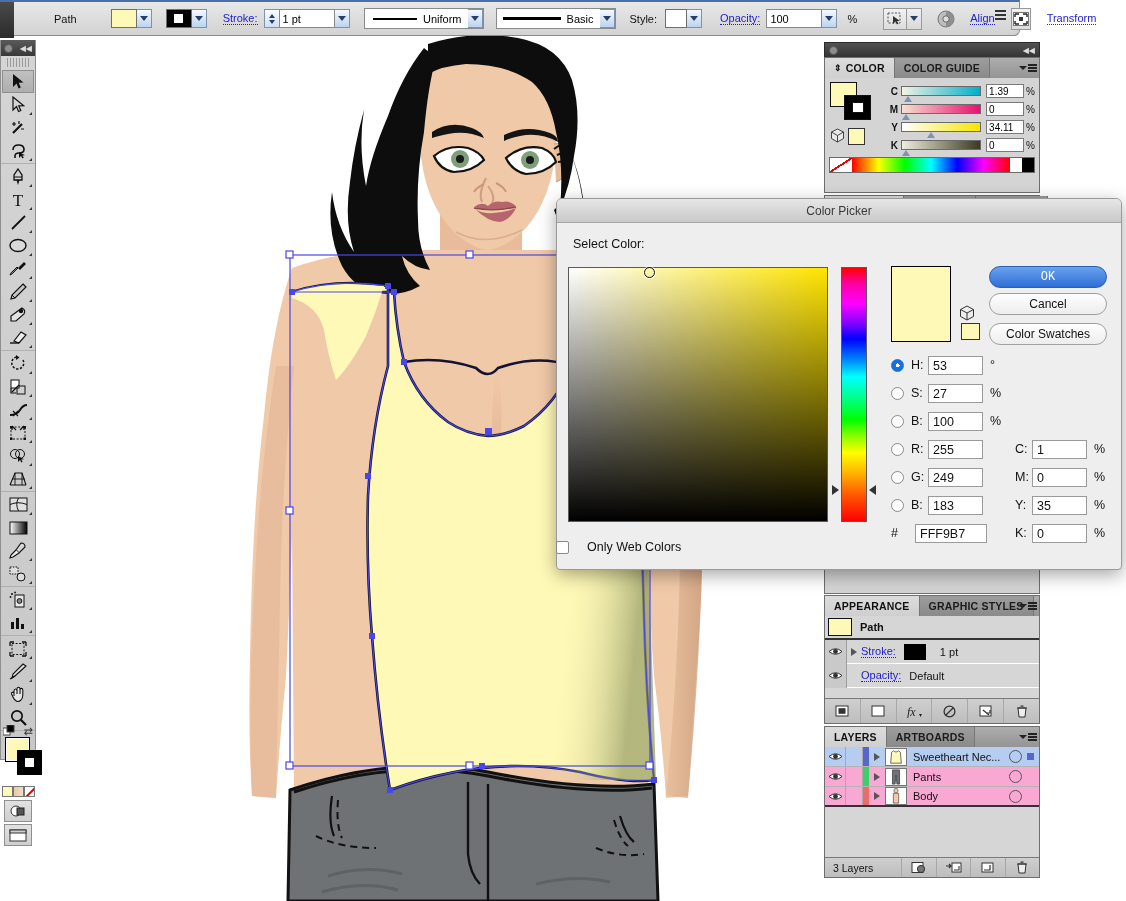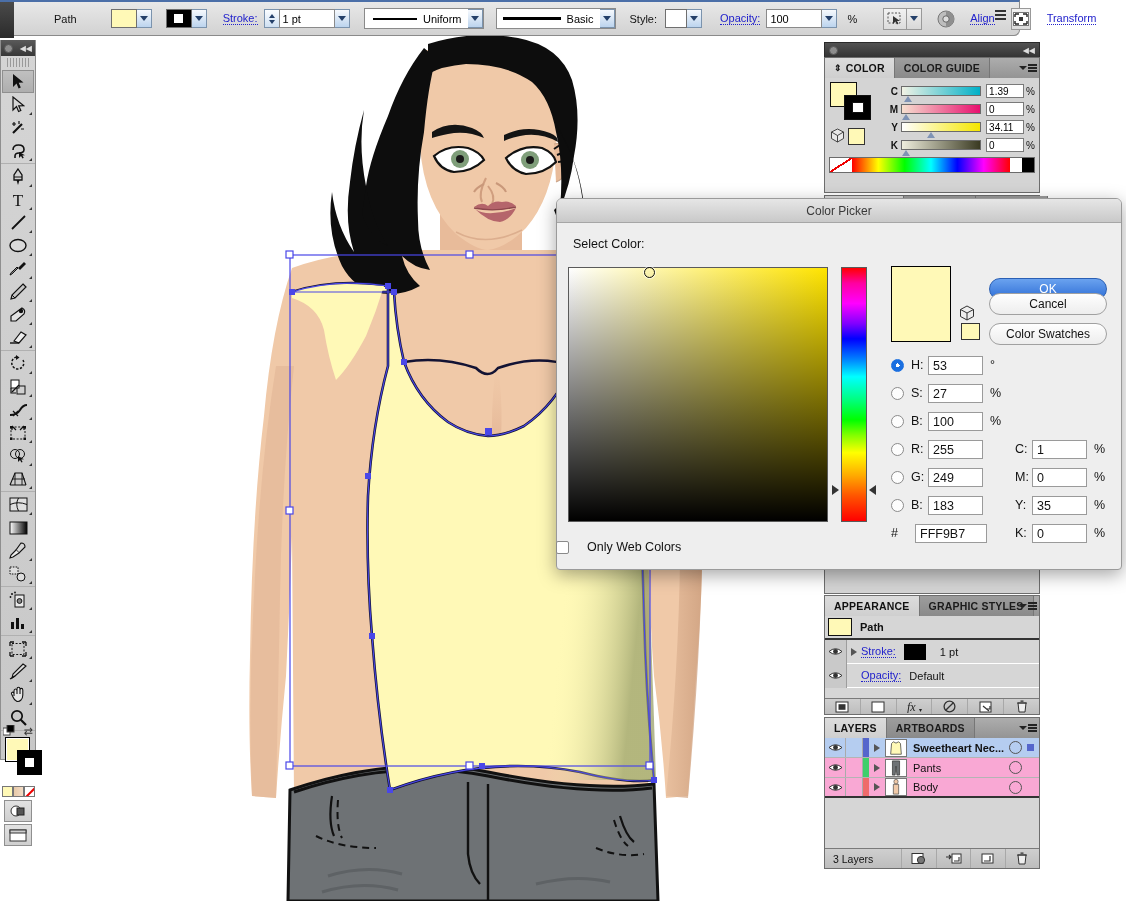"OK" #btn-ok { font-family: none -> Liberation Mono, monospace; top: 278px -> 266px }
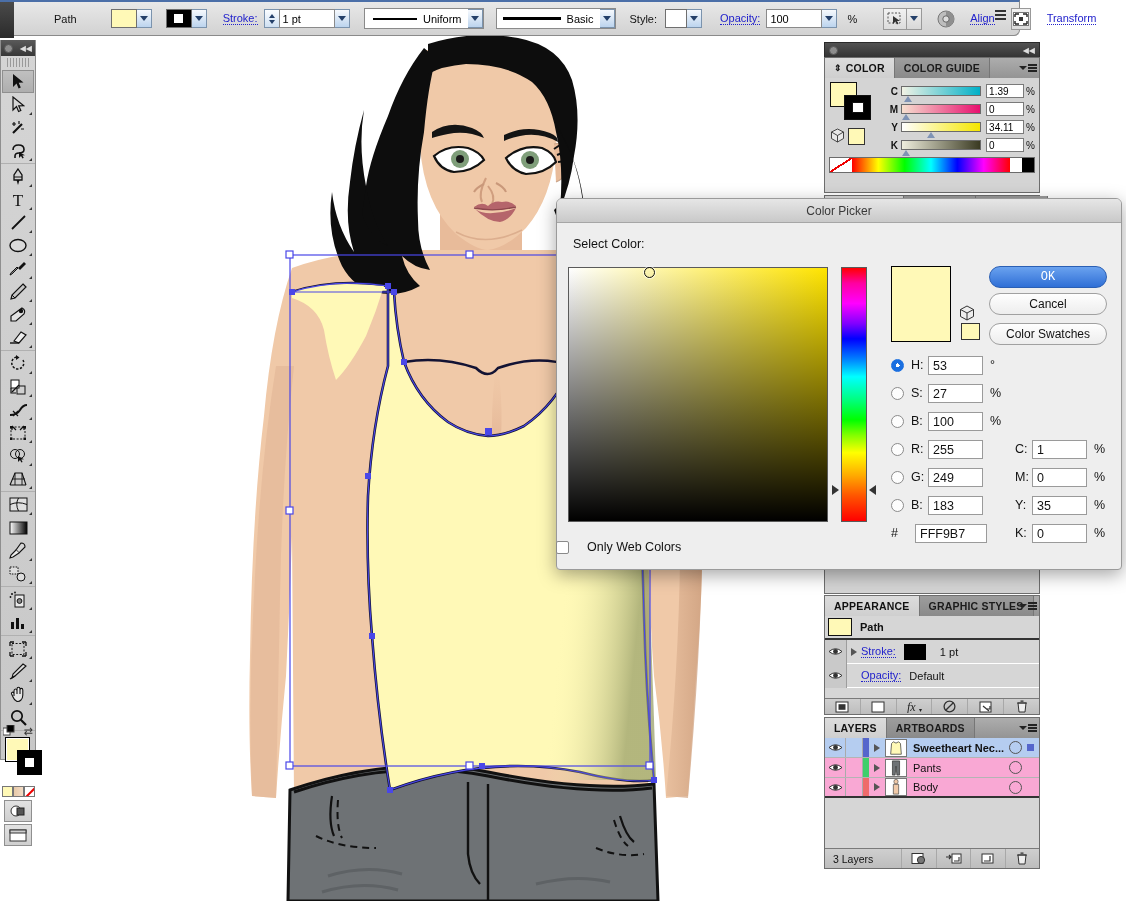"fx" .ap-footer { height: 16px -> 25px }
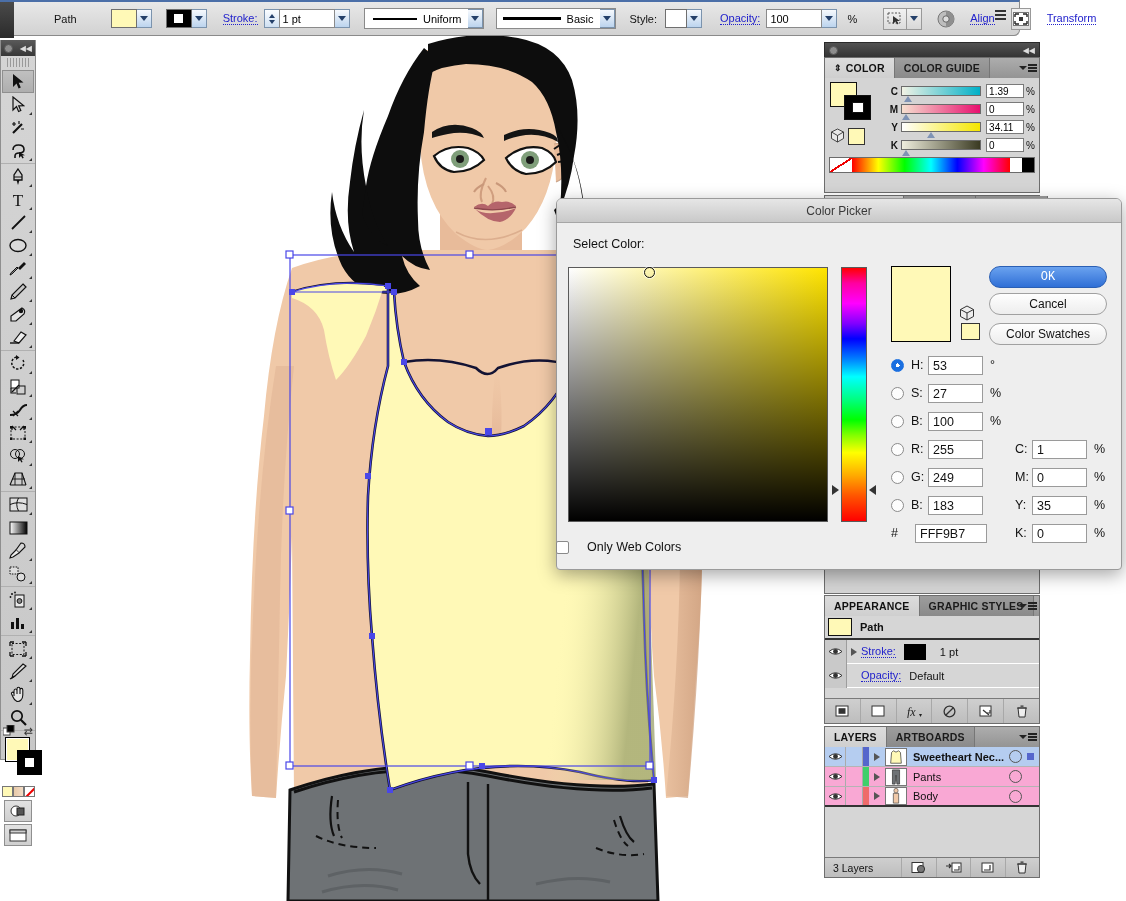"Sweetheart Nec..." .ly-name.b { font-weight: bold -> normal }
